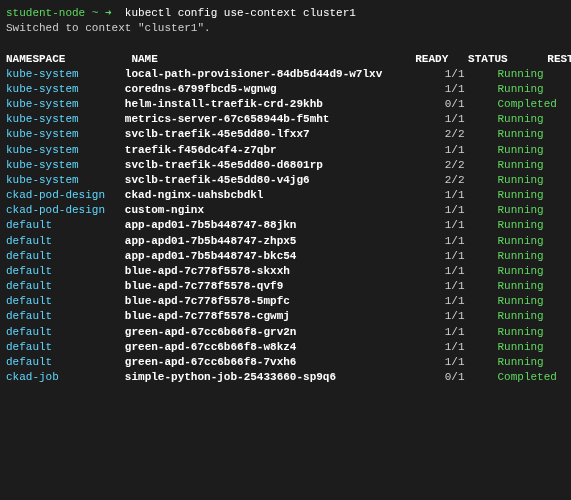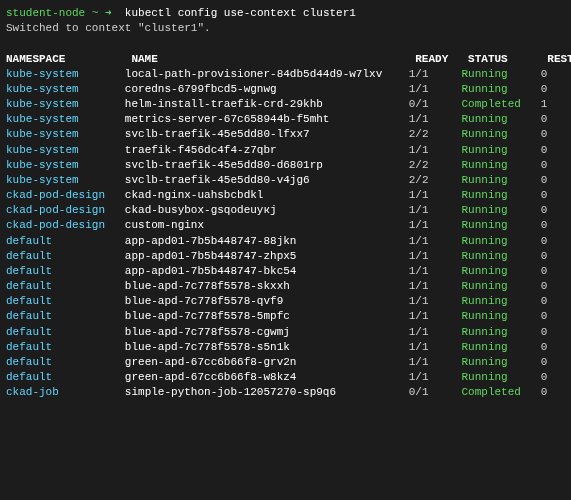"local-path-provisioner-84db5d44d9-w7lxv" .name-col { font-weight: none -> bold }
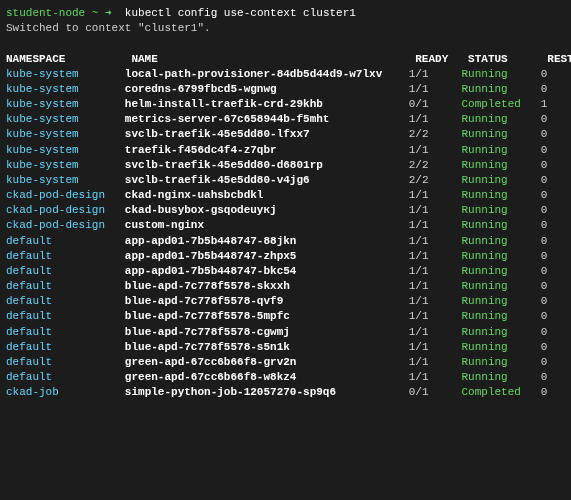"1/1" .zero { margin-left: none -> 36px }
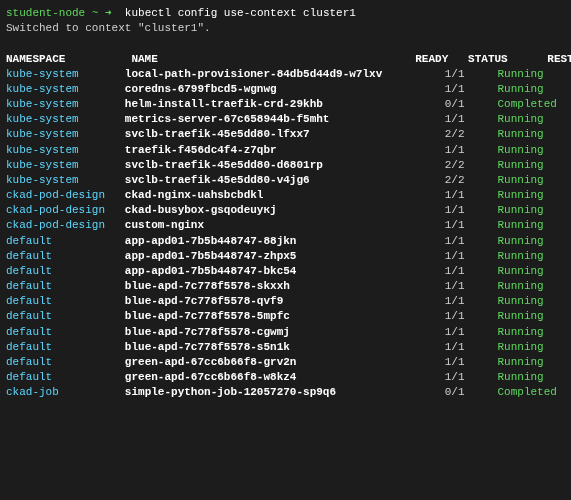"ckad-pod-design ckad-busybox-gsqodeuyкj" span.line { html: <span><span>ckad-pod-design </span><span>ckad-busybox-gsqodeuyкj </span><span>1/1 </span><span>Running </span><span>0 </span></span> -> none }
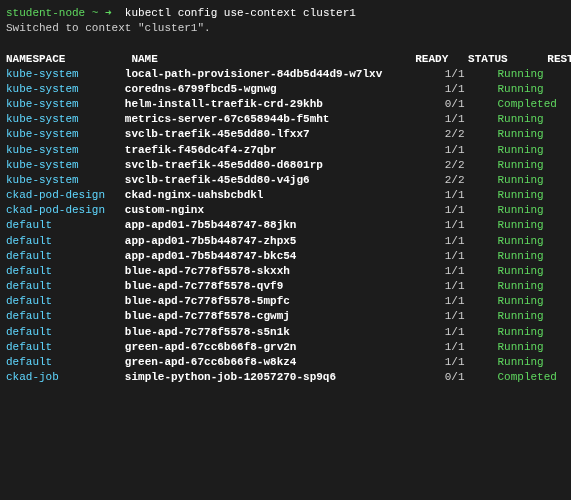"default blue-apd-7c778f5578-s5n1k 1/1" span.line { html: <span><span>default </span><span>blue-apd-7c778f5578-s5n1k </span><span>1/1 </span><span>Running </span><span>0 </span></span> -> none }
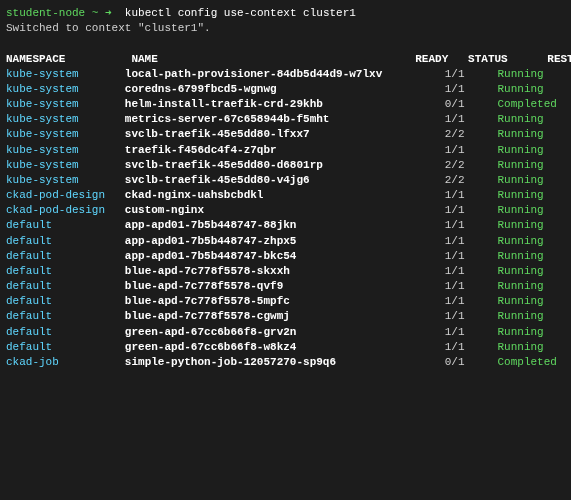"default green-apd-67cc6b66f8-7vxh6 1/1" span.line { html: none -> <span><span>default </span><span>green-apd-67cc6b66f8-7vxh6 </span><span>1/1 </span><span>Running </span><span>0 </span></span> }
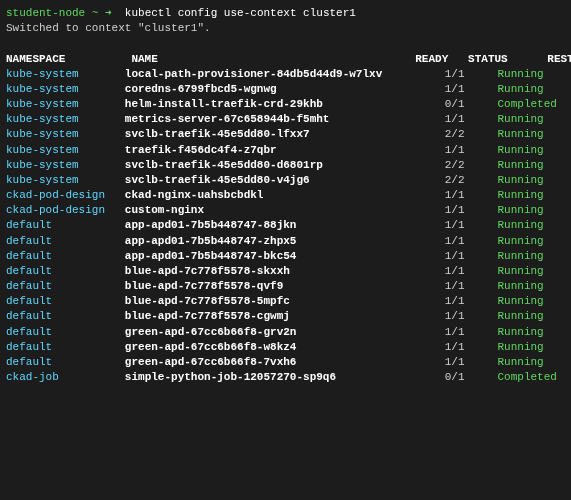"simple-python-job-12057270-sp9q6" span.name-col { text: simple-python-job-12057270-sp9q6 -> simple-python-job-25433660-sp9q6 }
